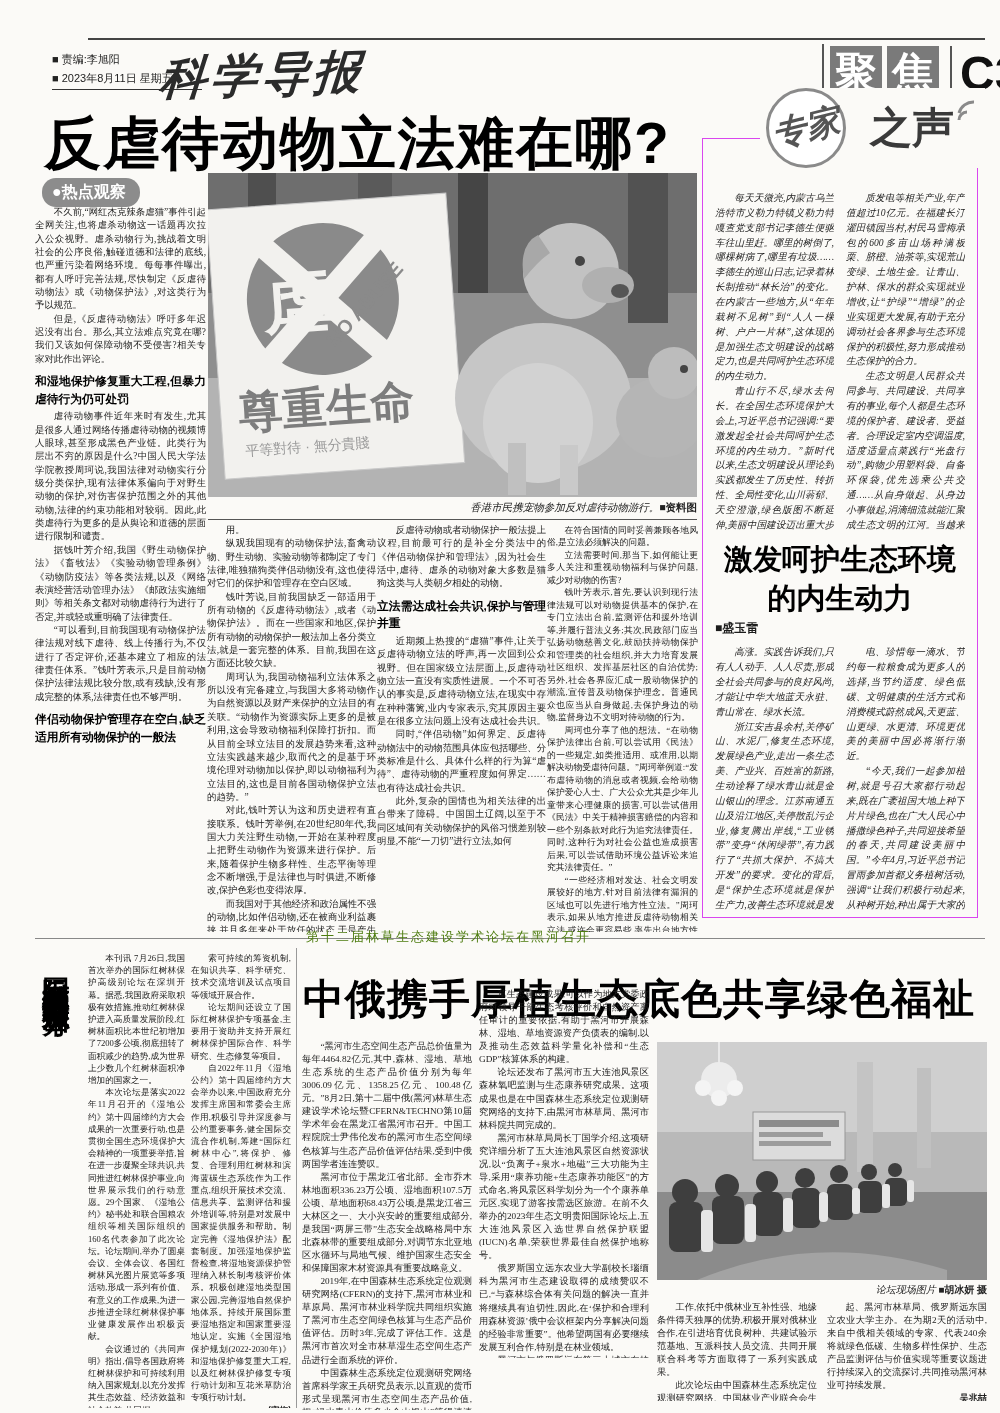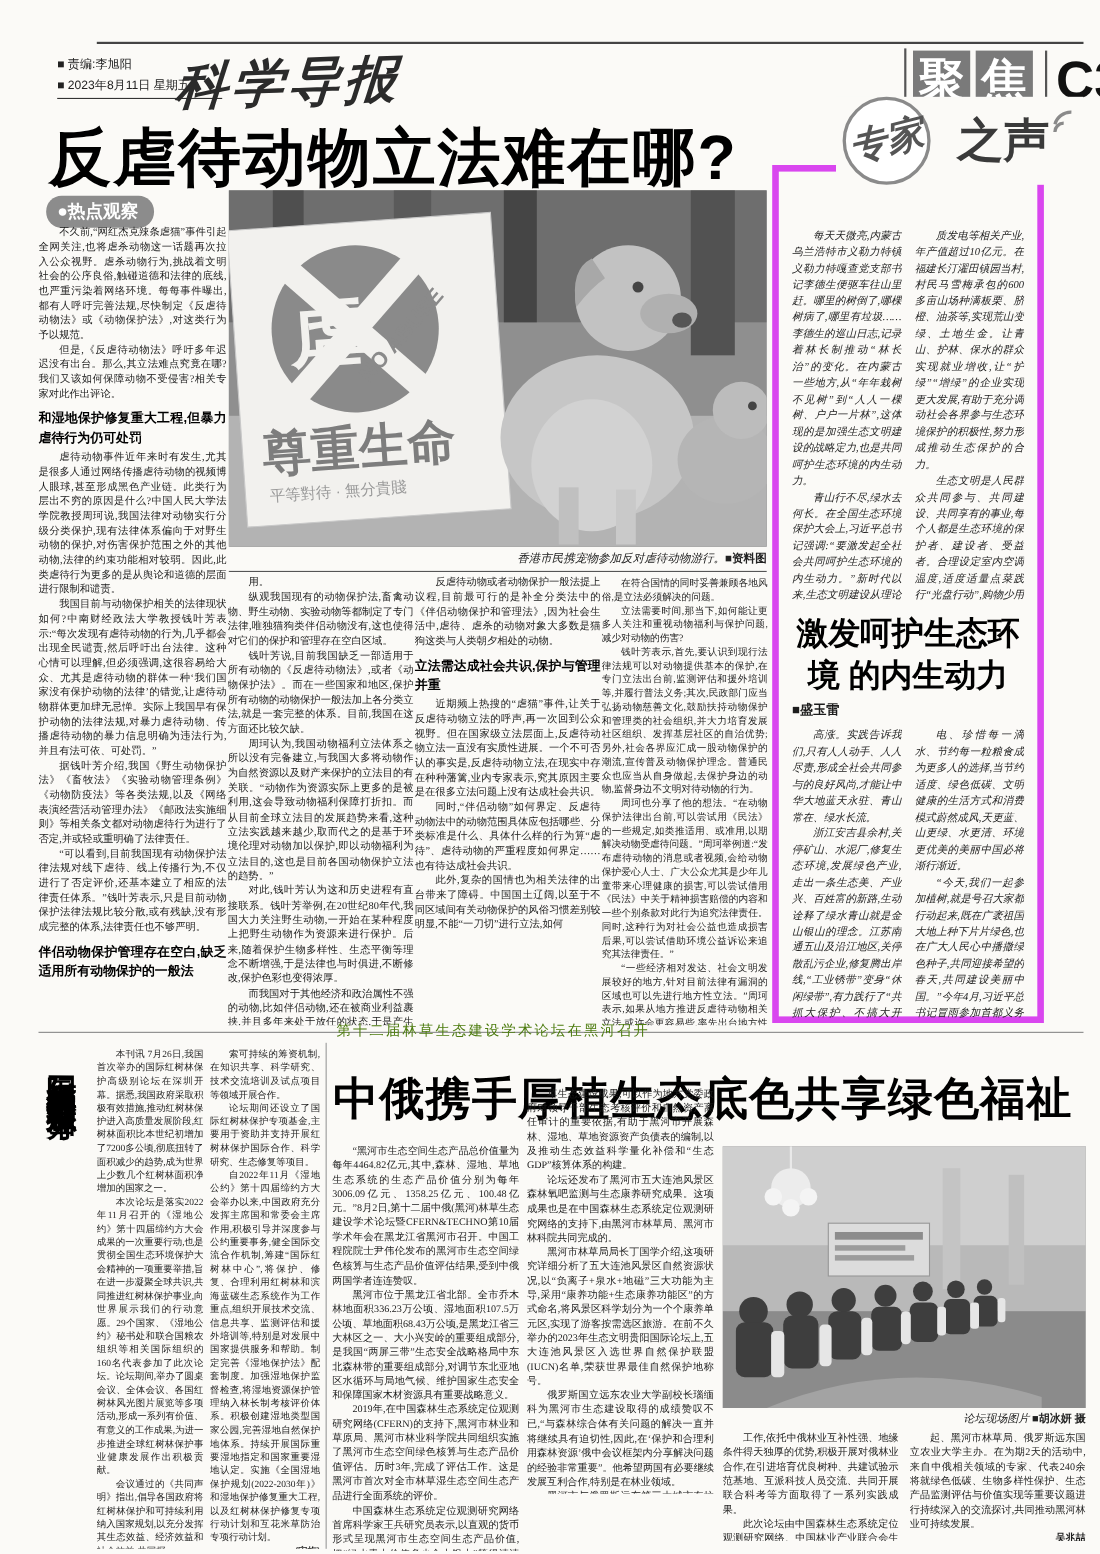"每天天微亮,内蒙古乌兰浩特市义勒力特镇义勒力特嘎查党支部书记李德生便驱车往山里赶" .expert-box { border: 6px solid #d946ef -> 1px solid #d946ef; top: 150px -> 138px; width: 247px -> 276px }
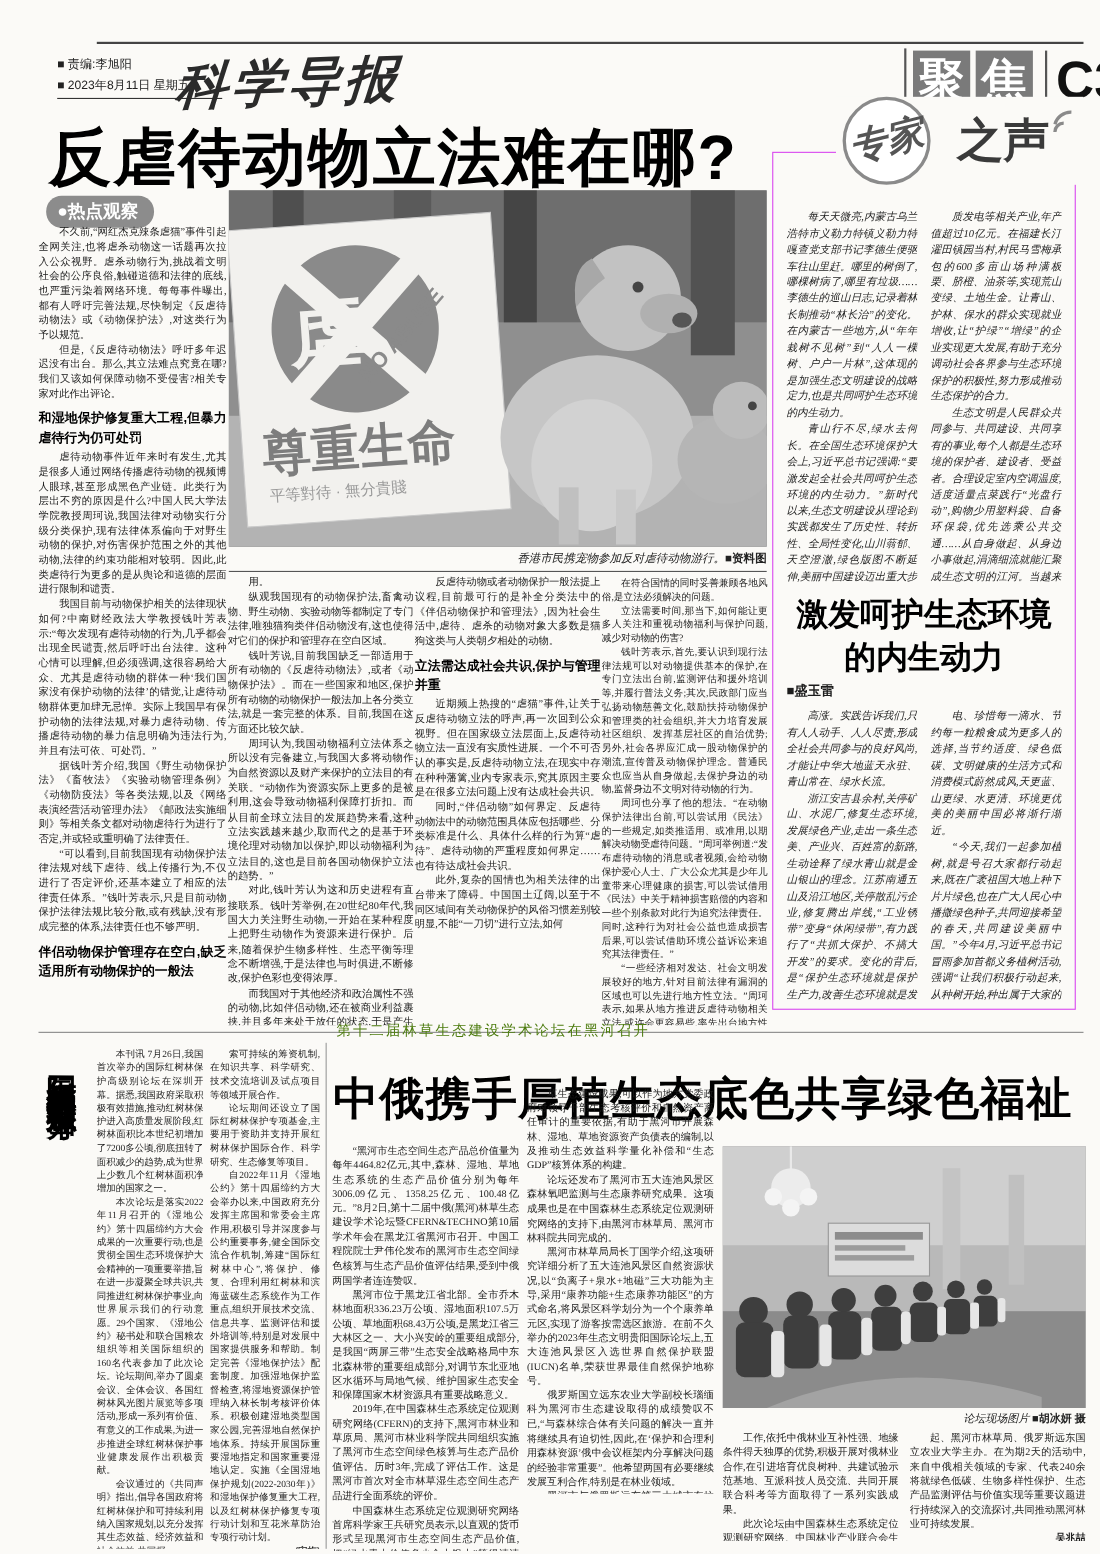"我国目前与动物保护相关的法律现状如何?中南财经政法大学教授钱叶芳表示:“每次发现" p { html: <p>我国目前与动物保护相关的法律现状如何?中南财经政法大学教授钱叶芳表示:“每次发现有虐待动物的行为,几乎都会出现全民谴责,然后呼吁出台法律。这种心情可以理解,但必须强调,这很容易给大众、尤其是虐待动物的群体一种‘我们国家没有保护动物的法律’的错觉,让虐待动物群体更加肆无忌惮。实际上我国早有保护动物的法律法规,对暴力虐待动物、传播虐待动物的暴力信息明确为违法行为,并且有法可依、可处罚。”</p> -> none }
